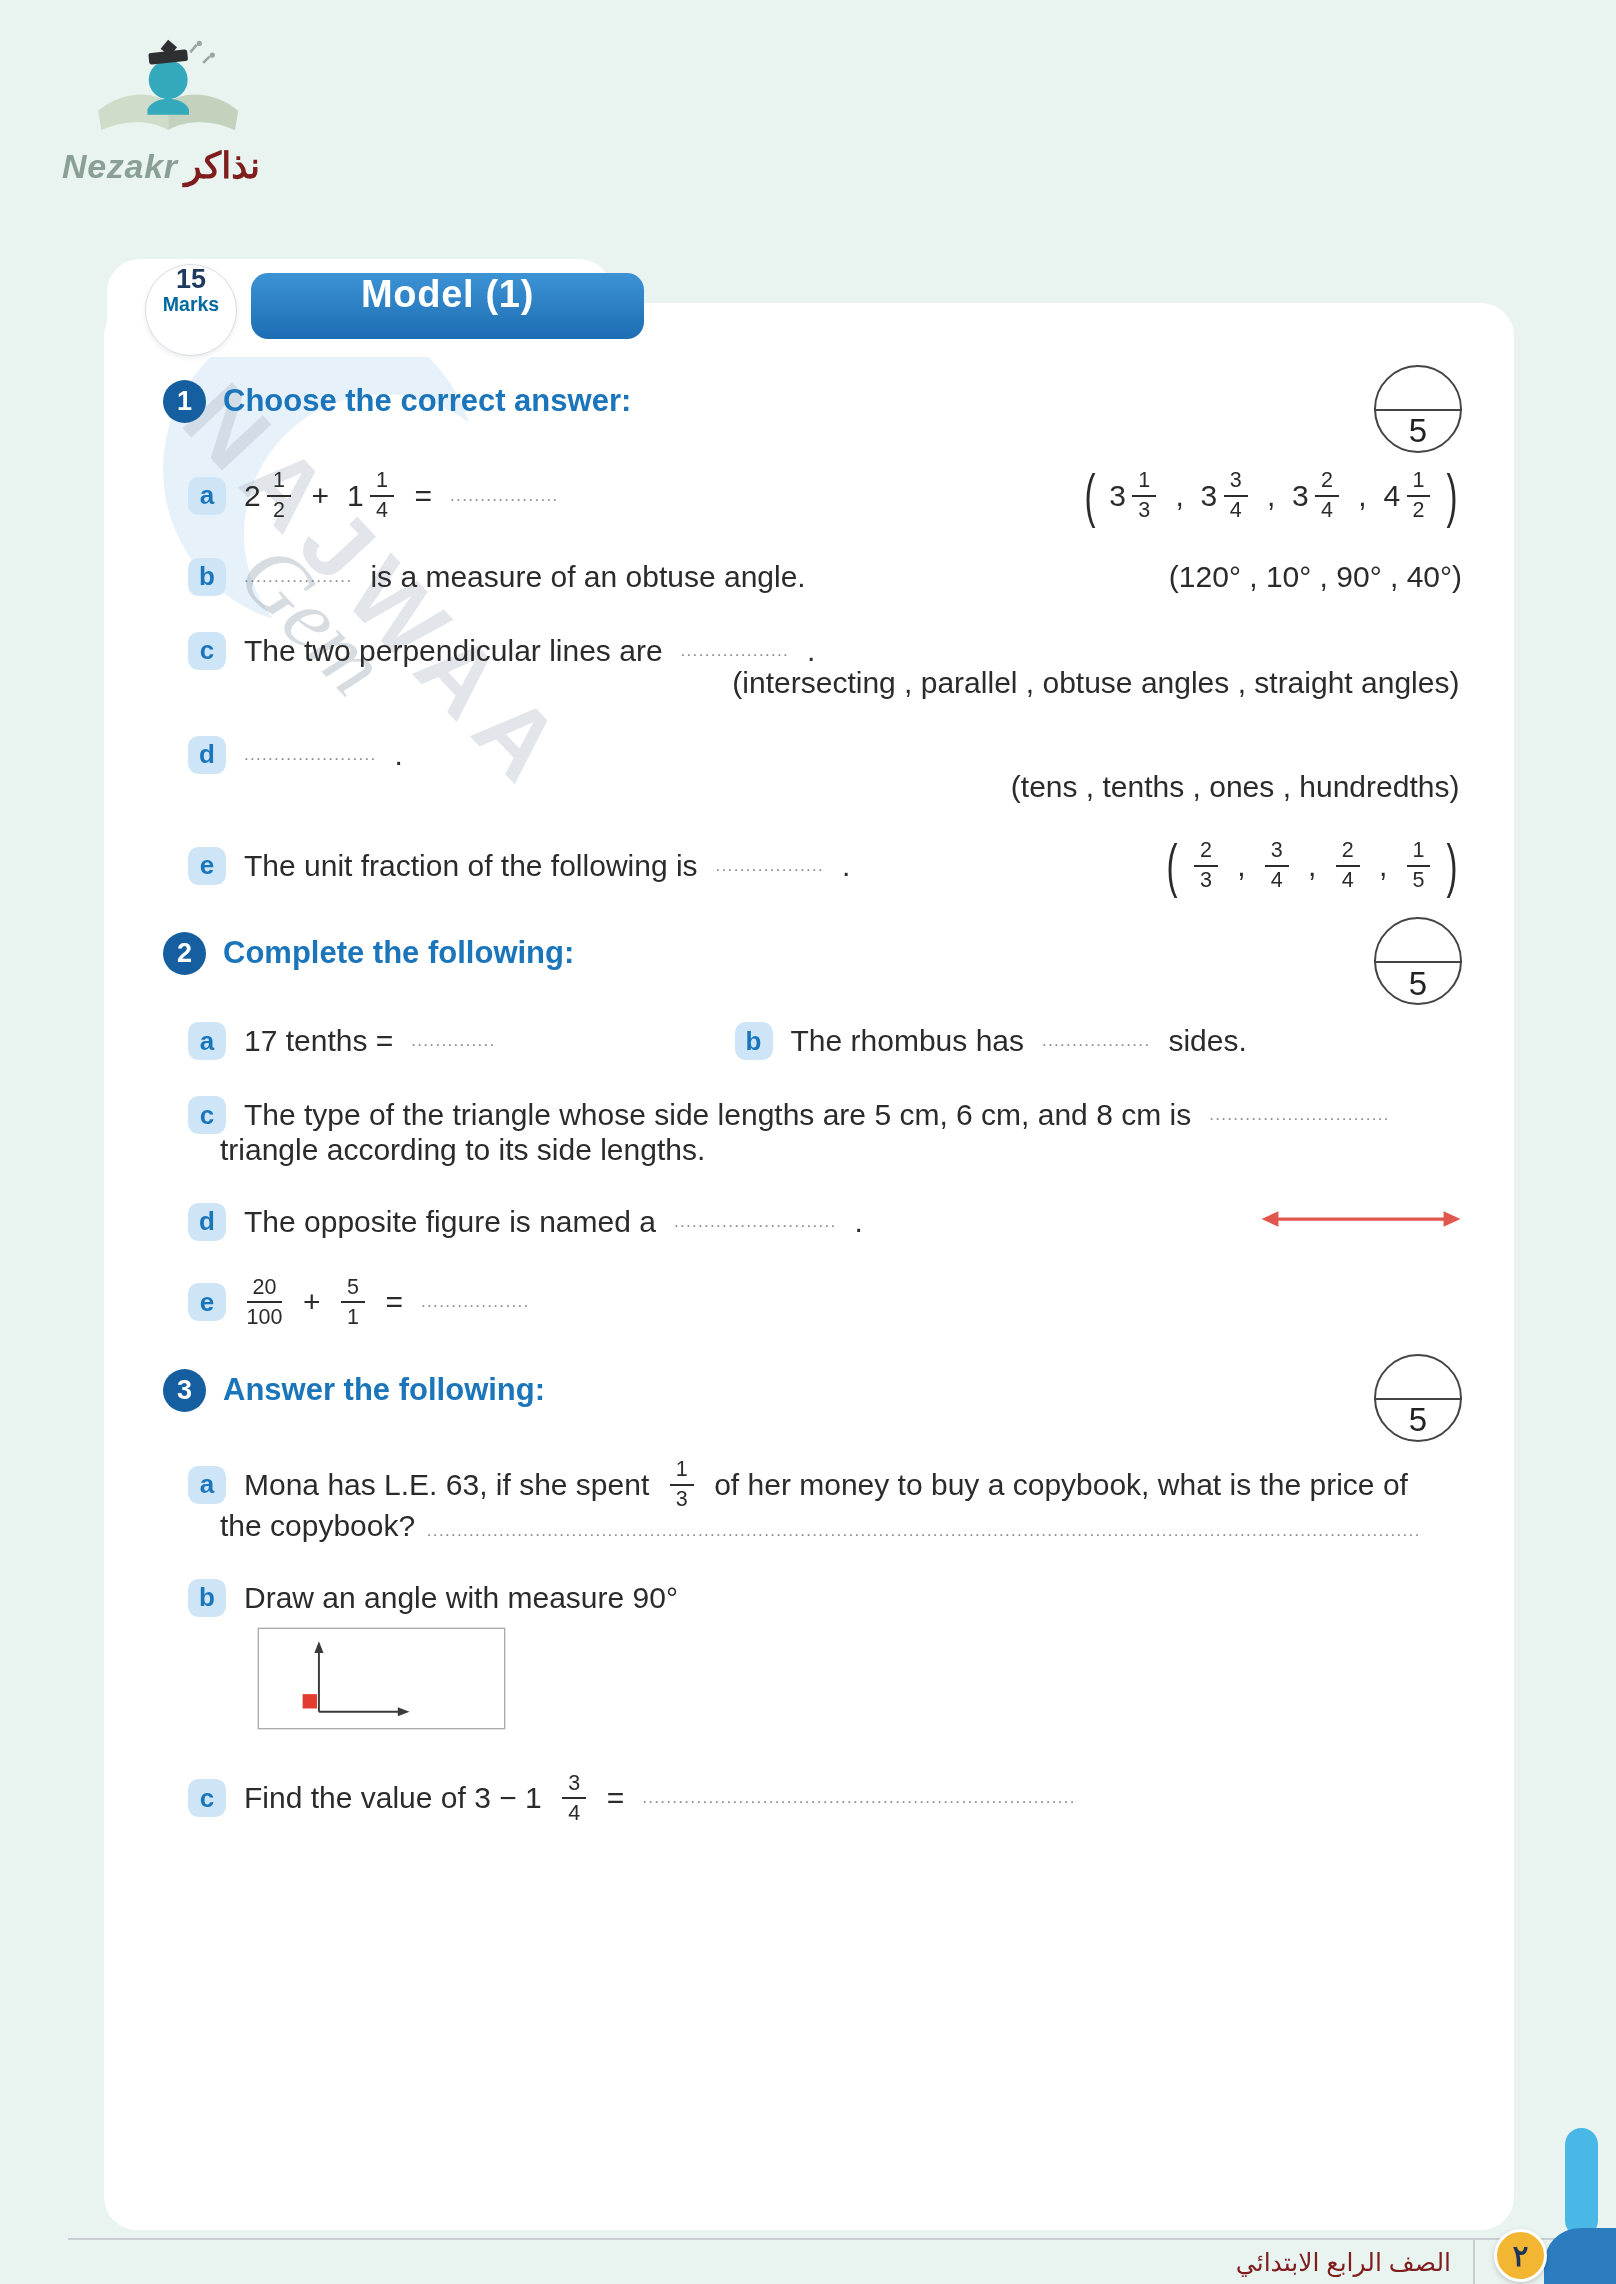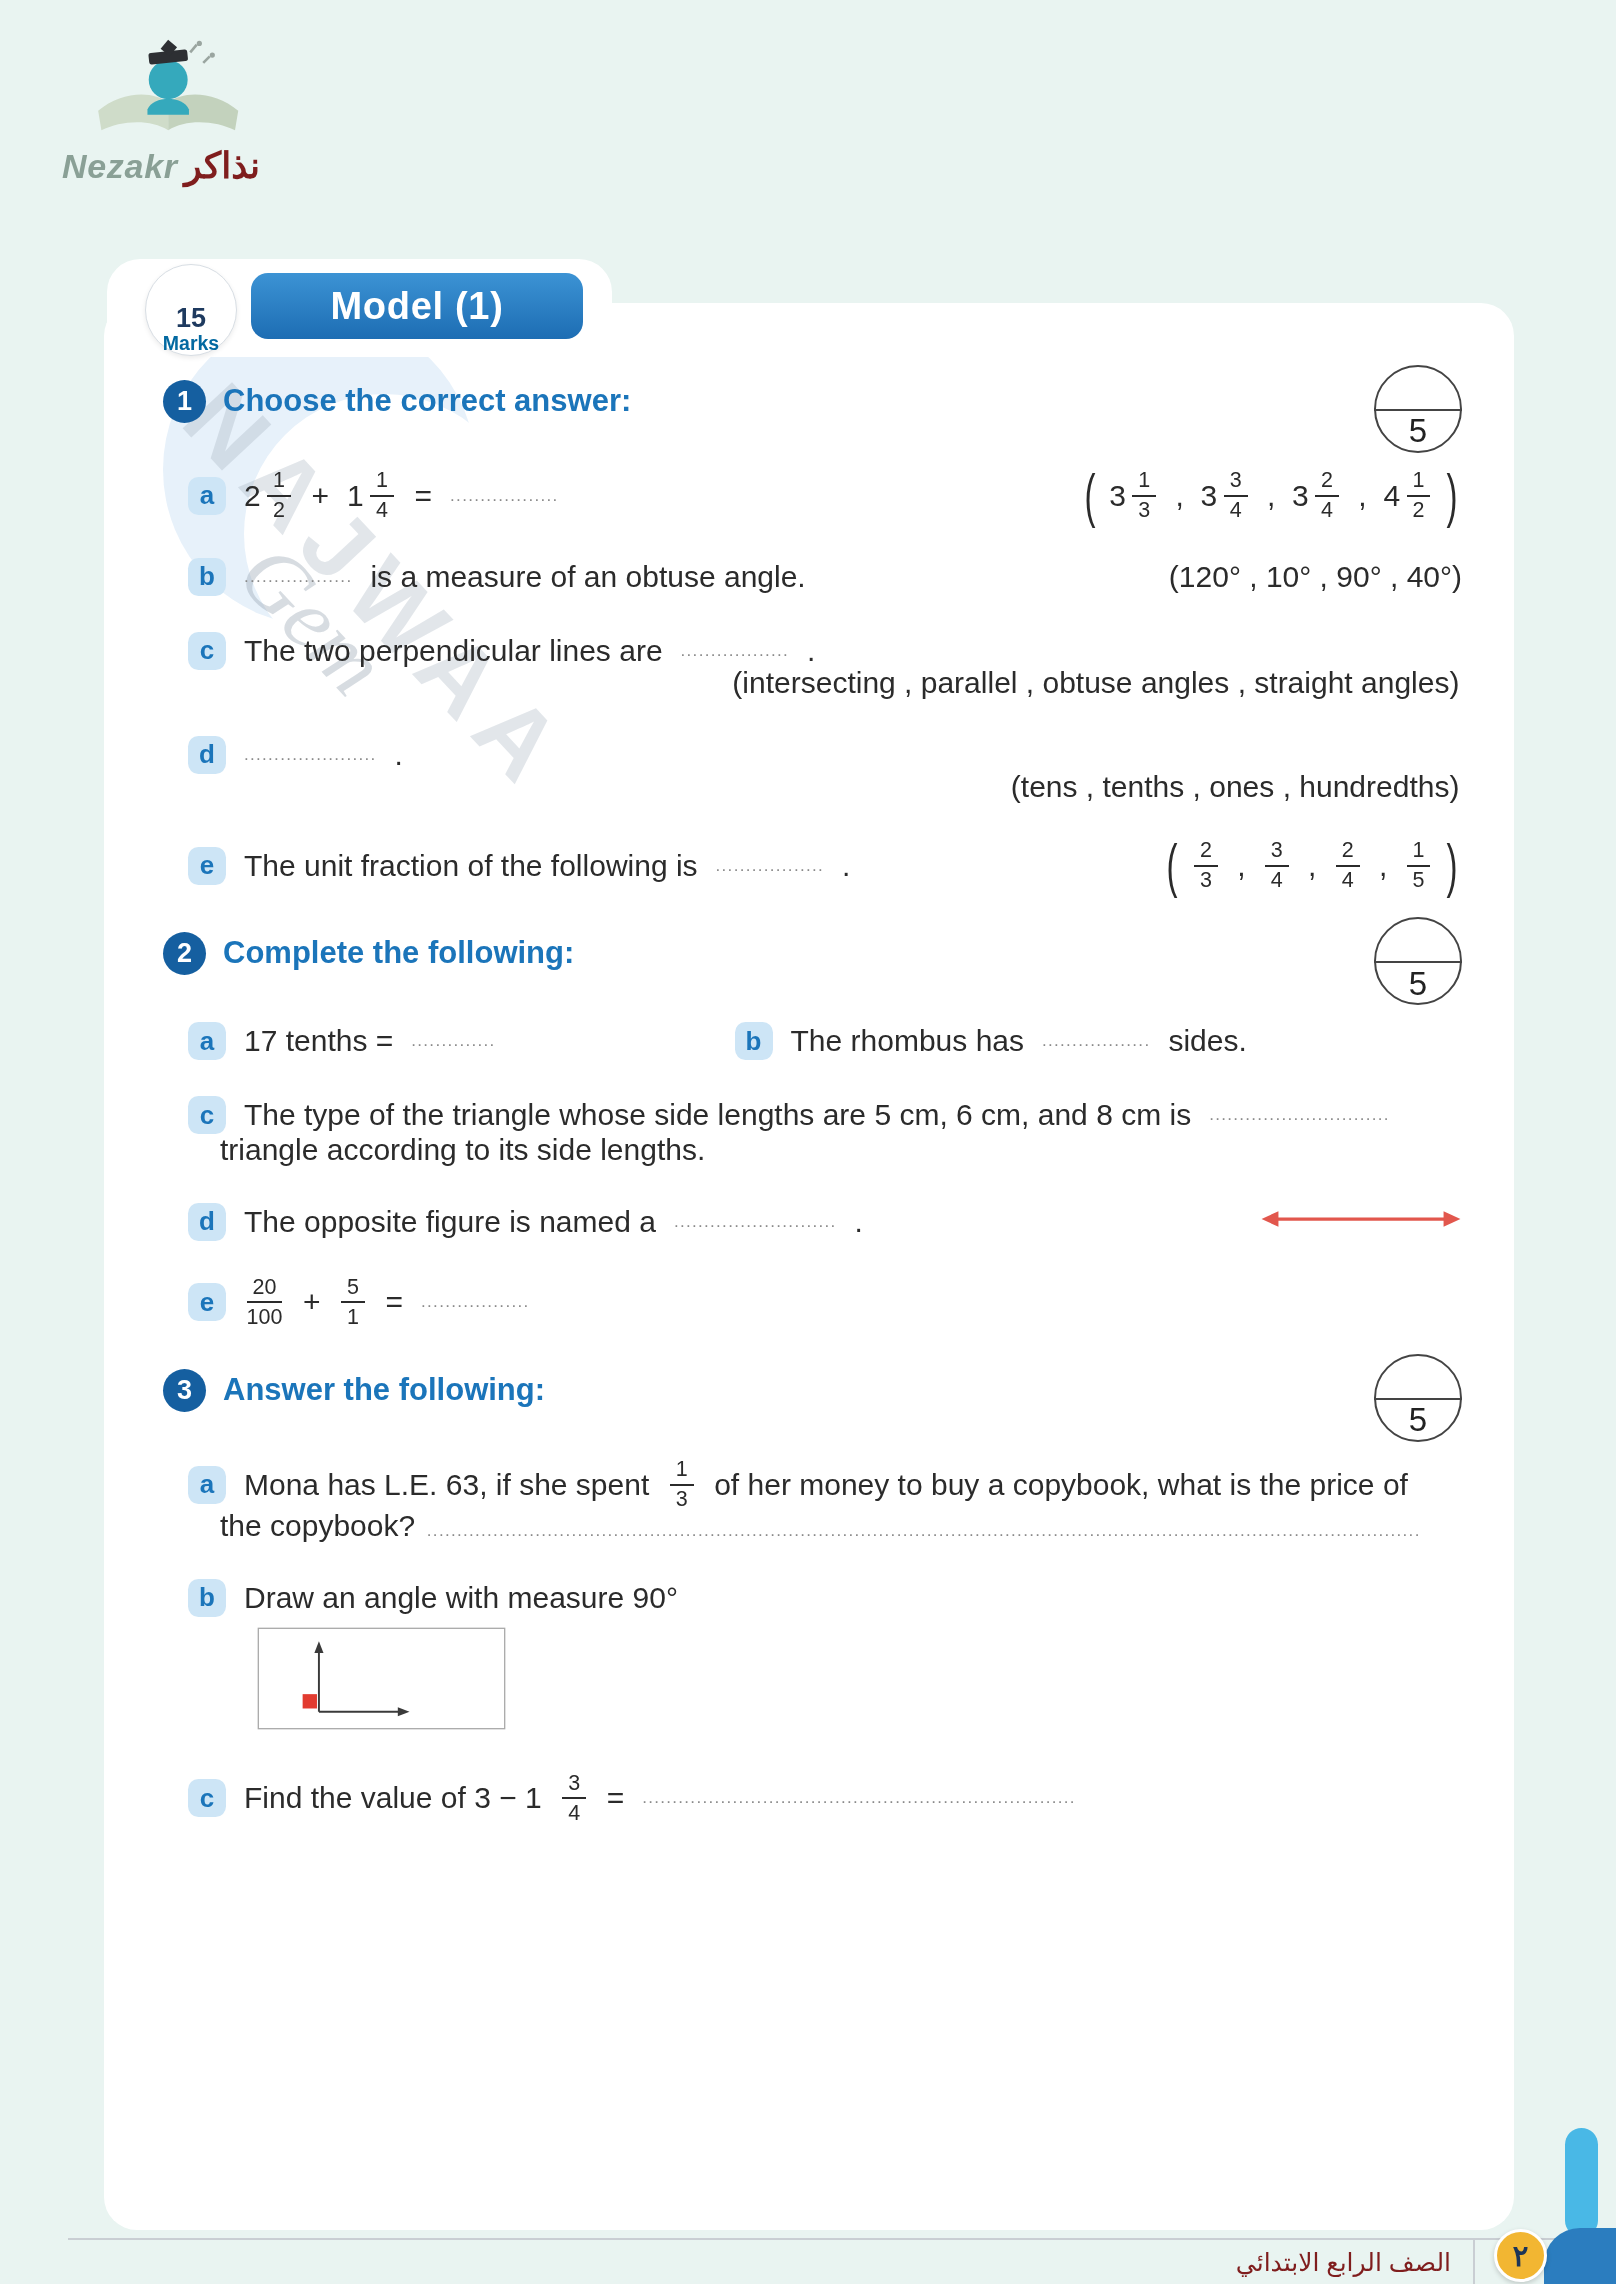"15" .marks-circle { justify-content: flex-end -> flex-start }
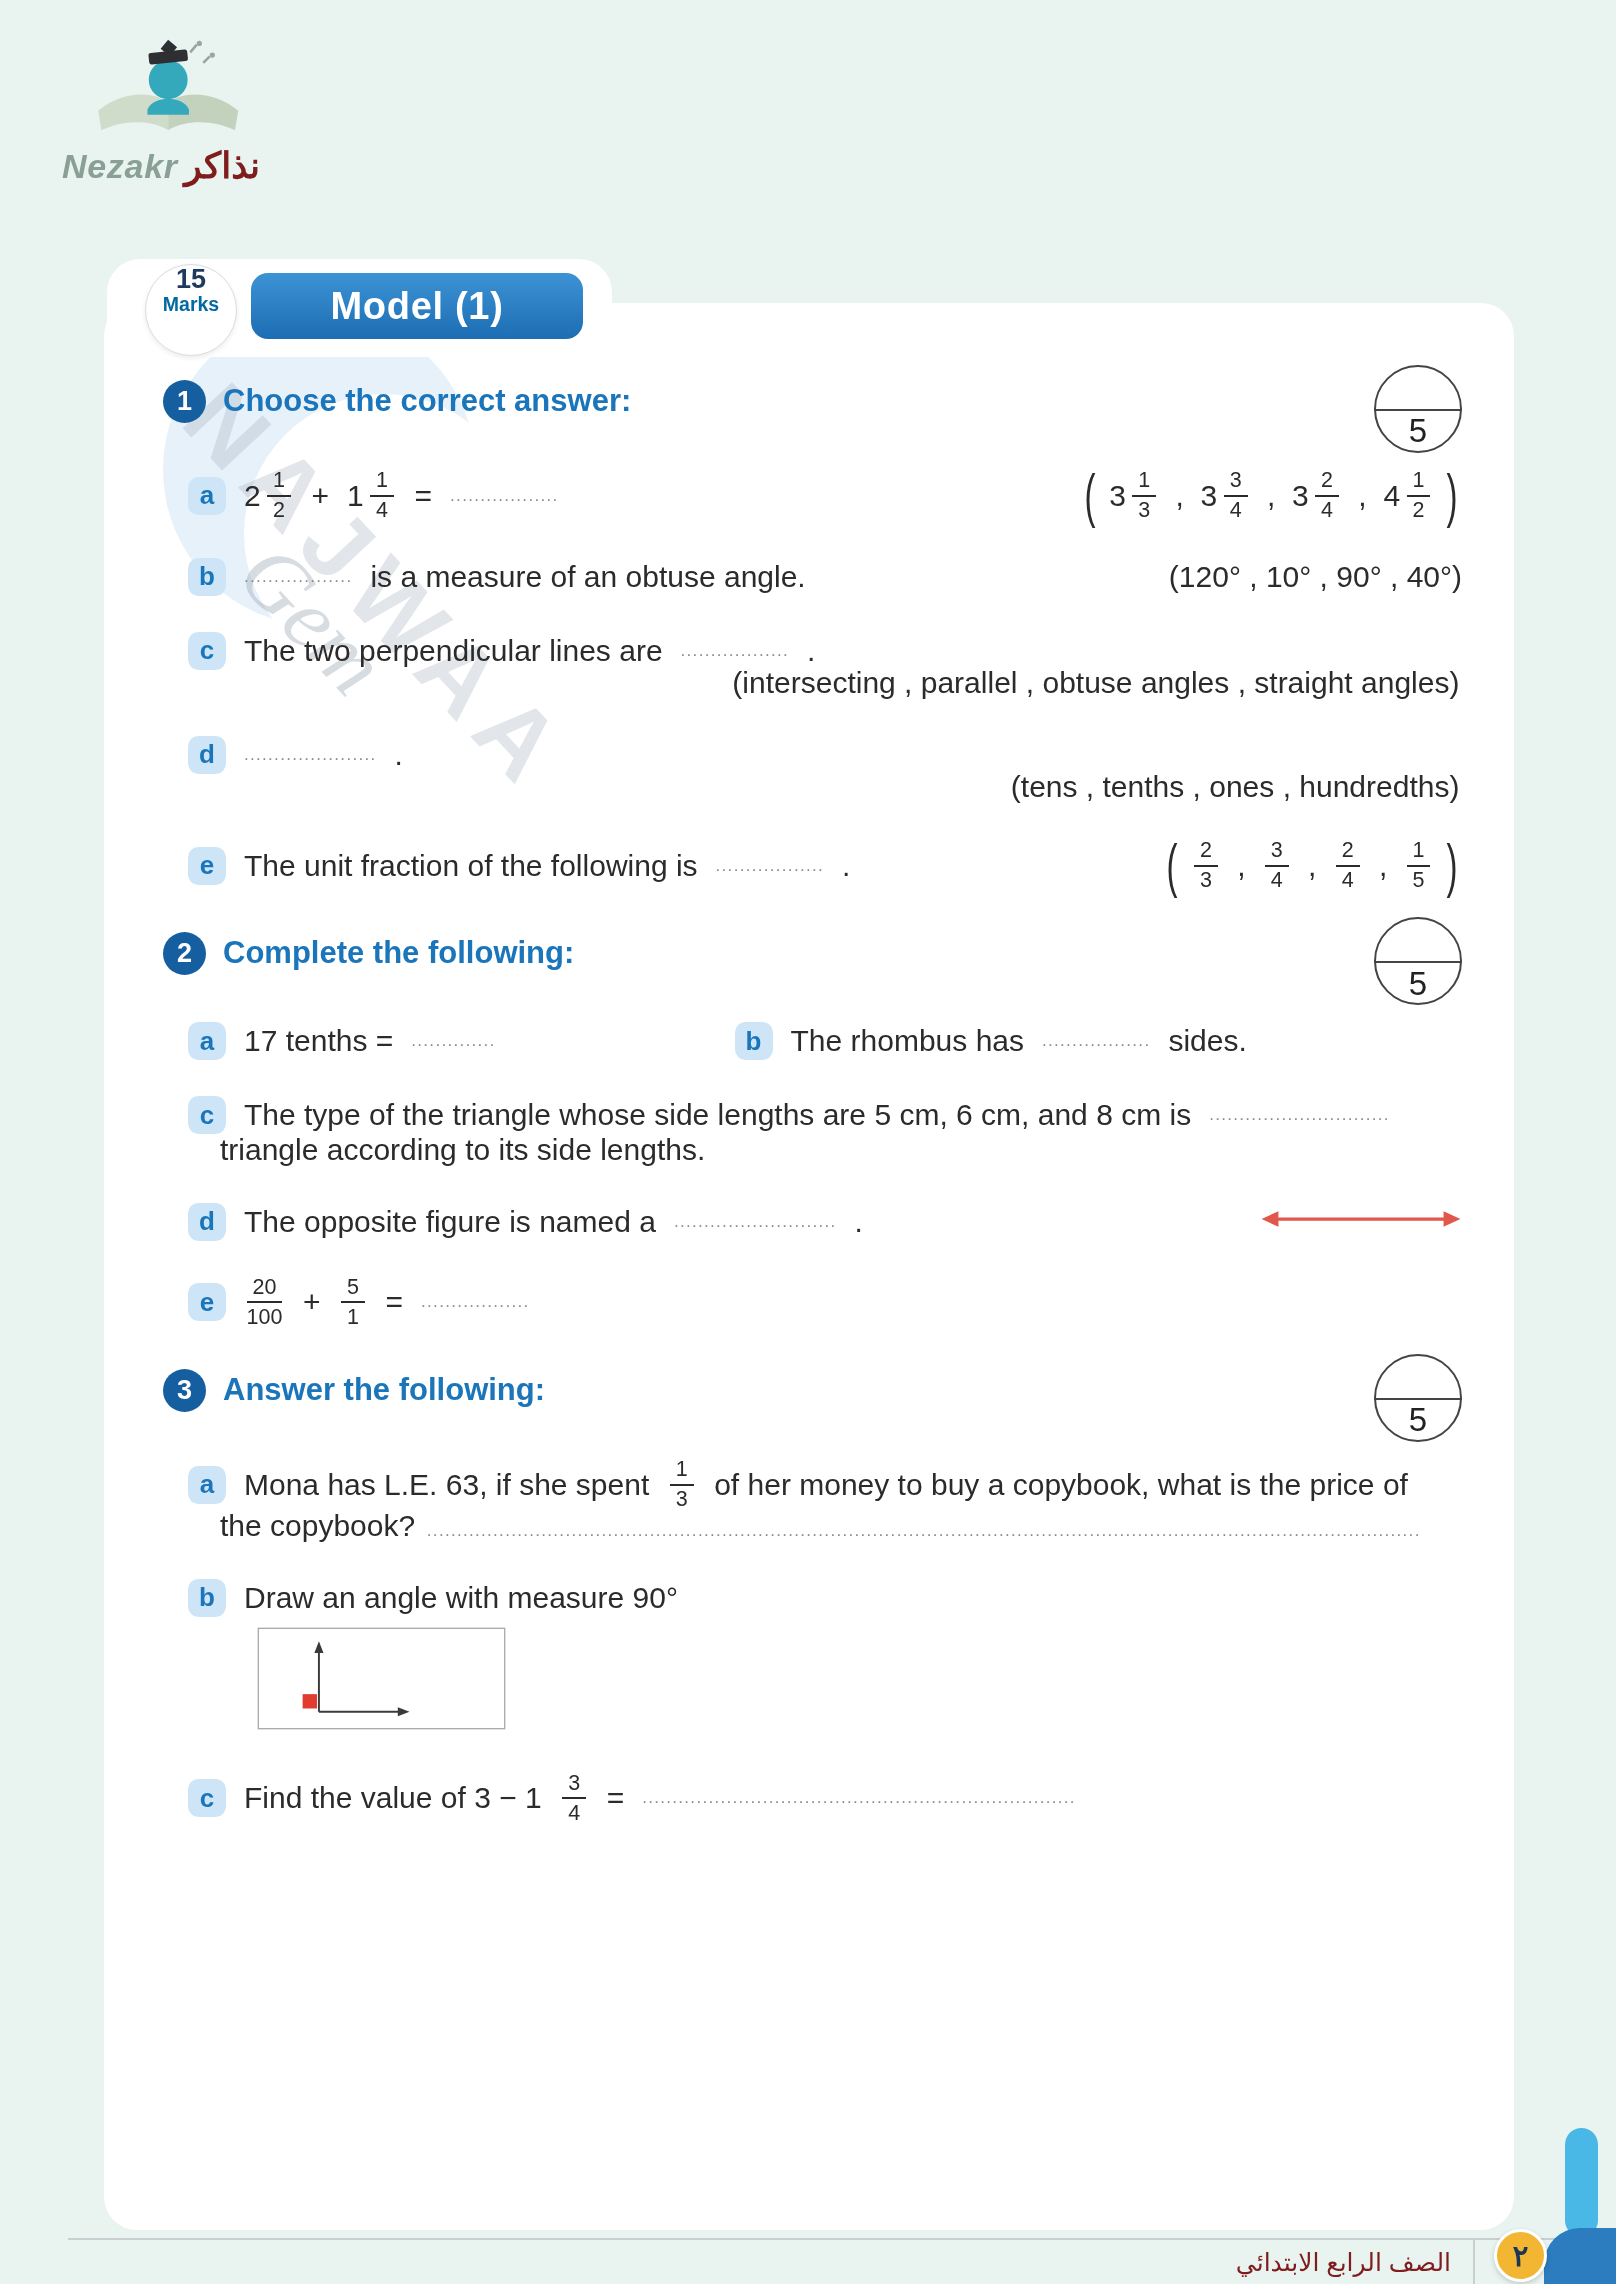"Model (1)" .pill { align-items: center -> flex-start; width: 332px -> 393px }
